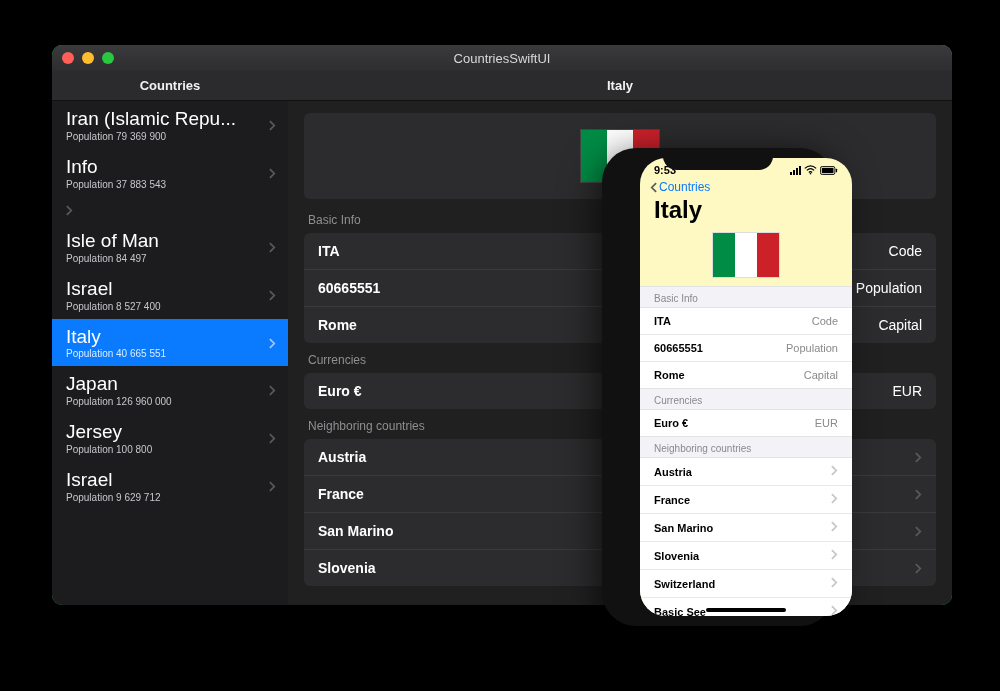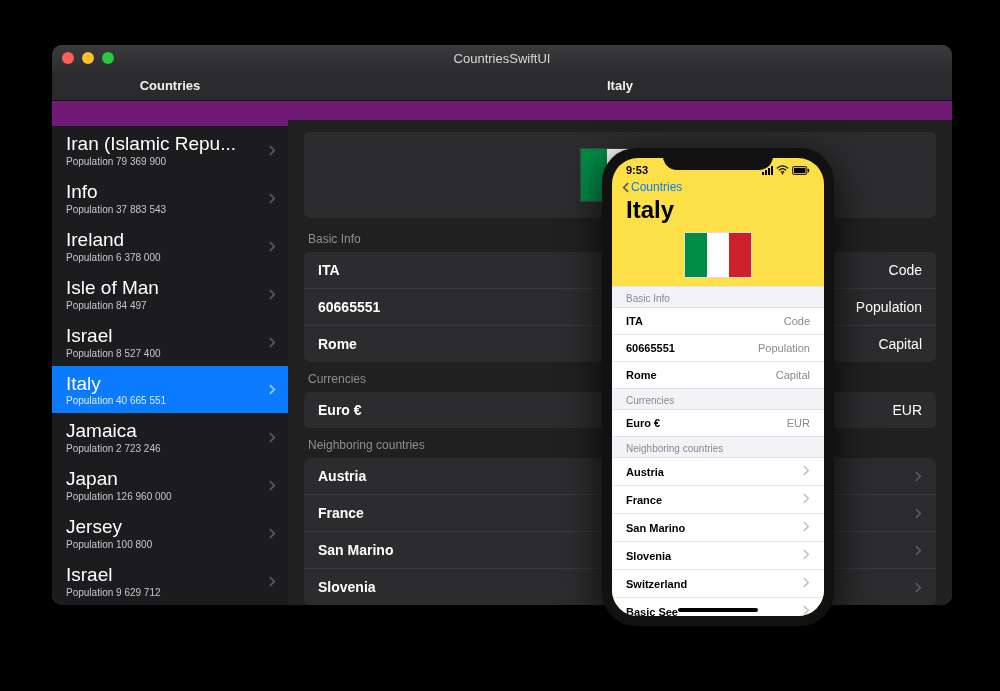"CountriesSwiftUI" .mac-window { background: #701a75 -> #22c55e }
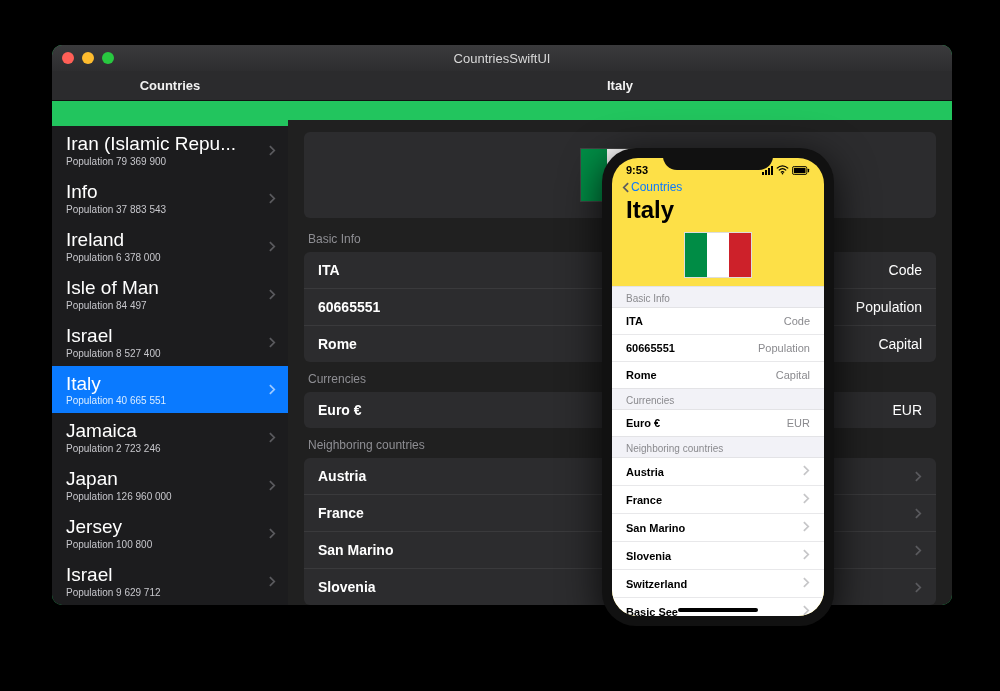"Iran (Islamic Repu..." .mac-body { align-items: flex-end -> none }
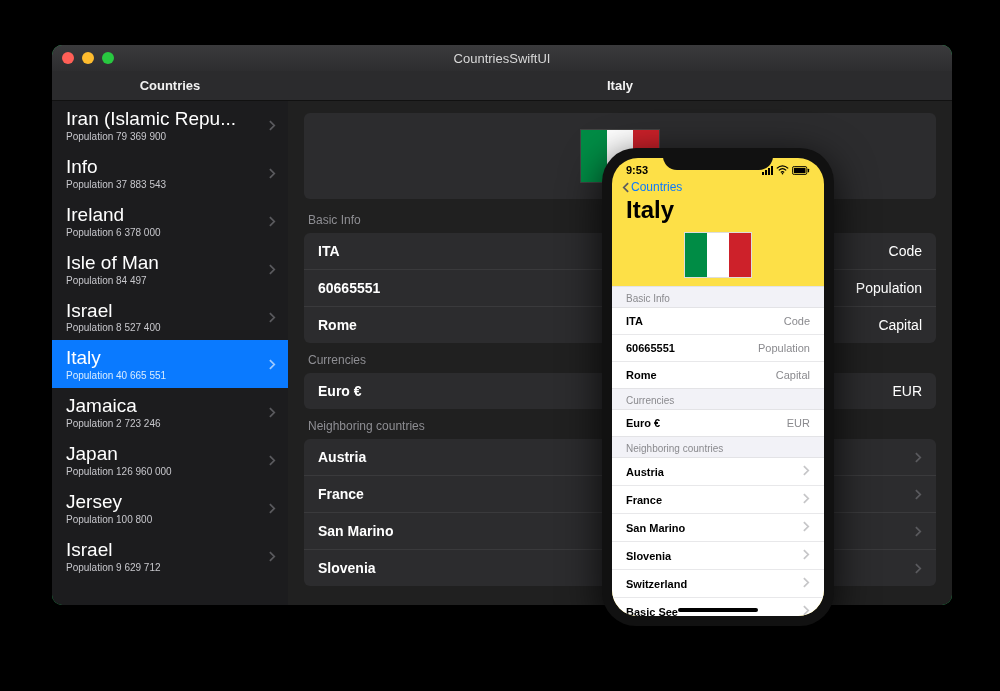"9:53" .screen { background: #fde047 -> #fef9c3; margin-left: none -> 28px }
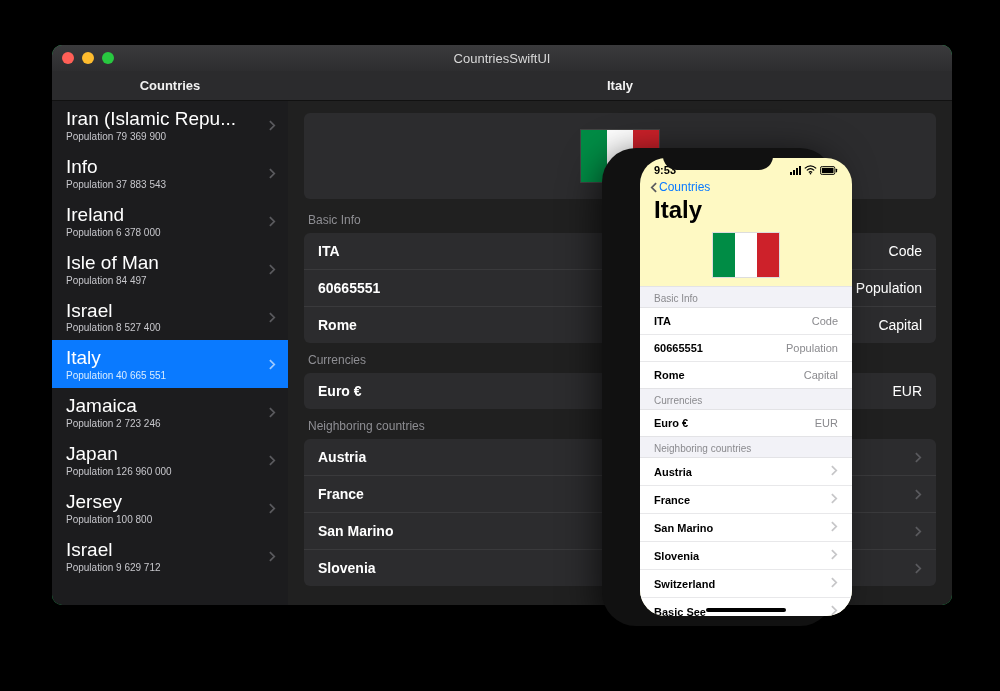"Ireland" div.txt { html: <div> <div>Ireland</div> <div>Population 6 378 000</div> </div> -> none }
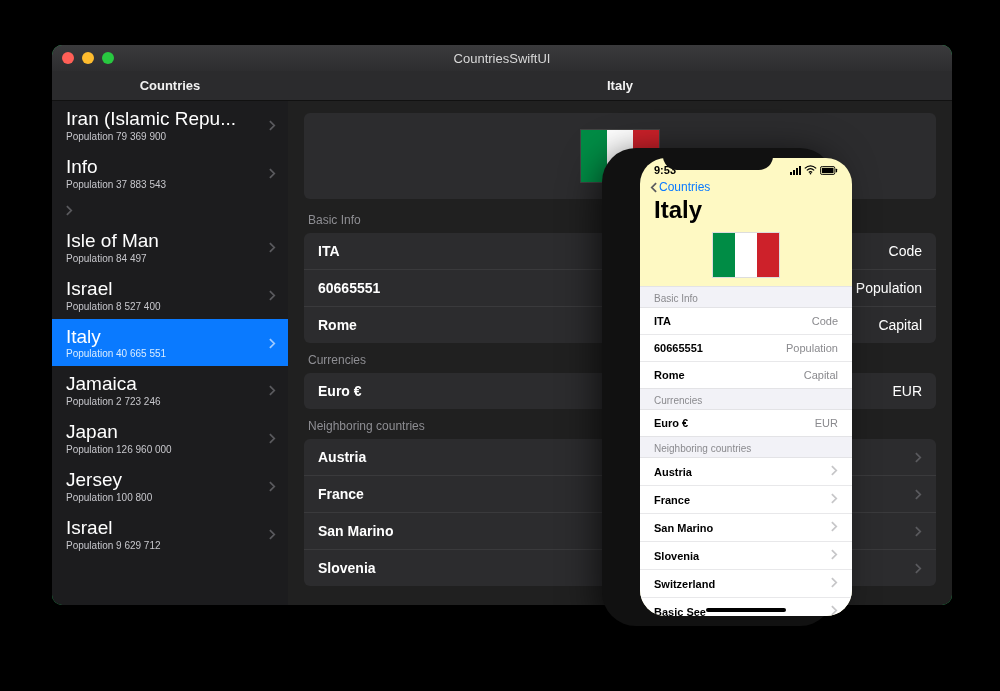"Jamaica" div.country-row { html: <div> <div> <div>Jamaica</div> <div>Population 2 723 246</div> </div> <svg> <path></path> </svg> </div> -> none }
